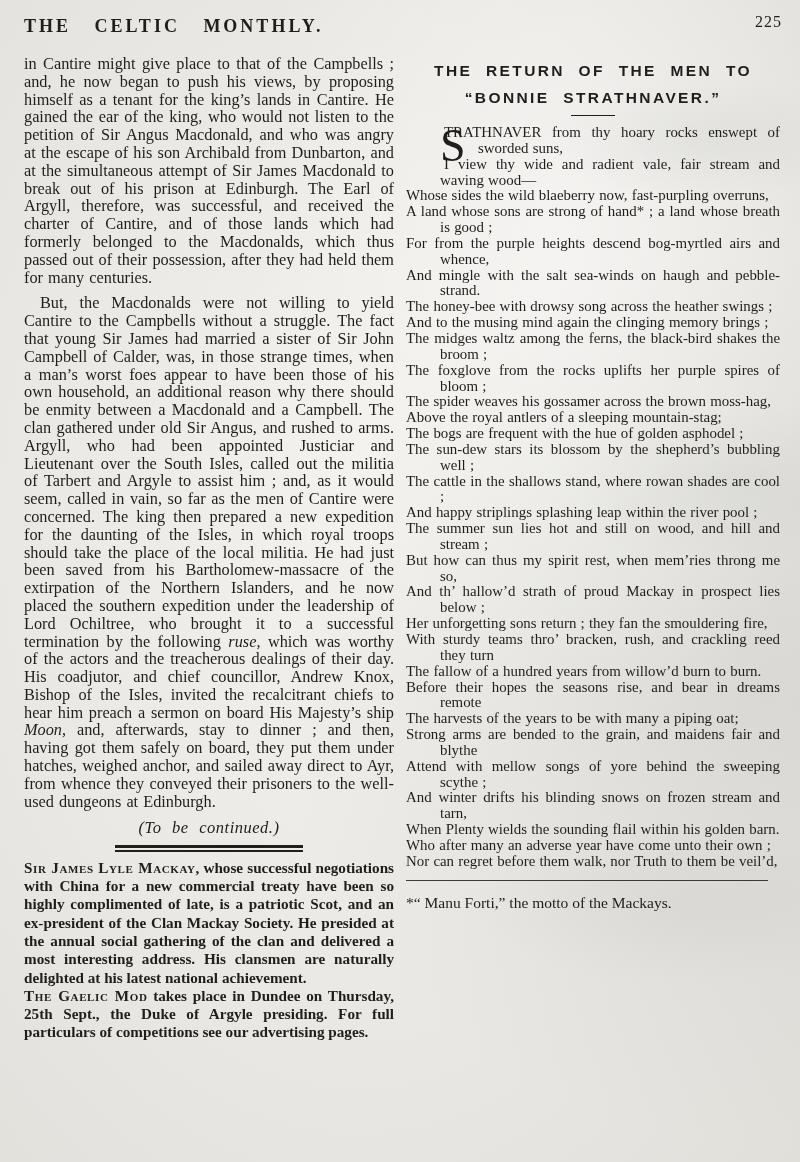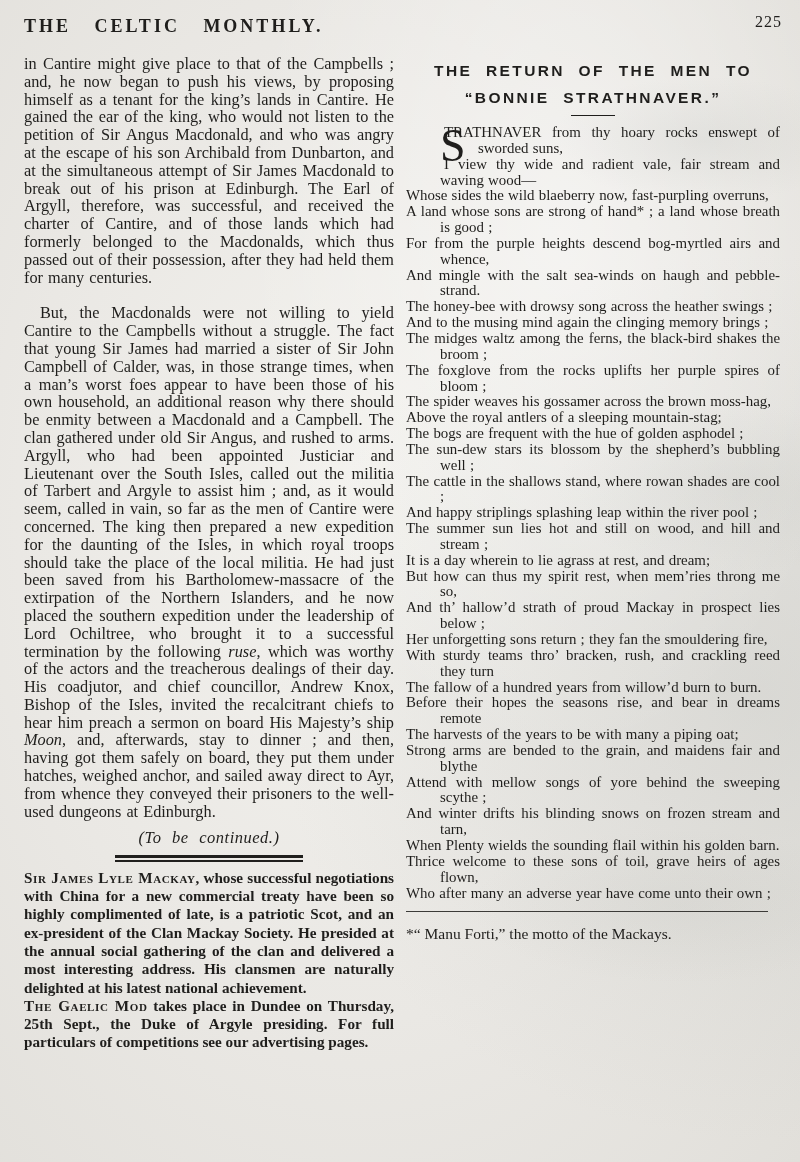"But, the Macdonalds were not" .body-para.indent { margin-top: 18px -> 8px }
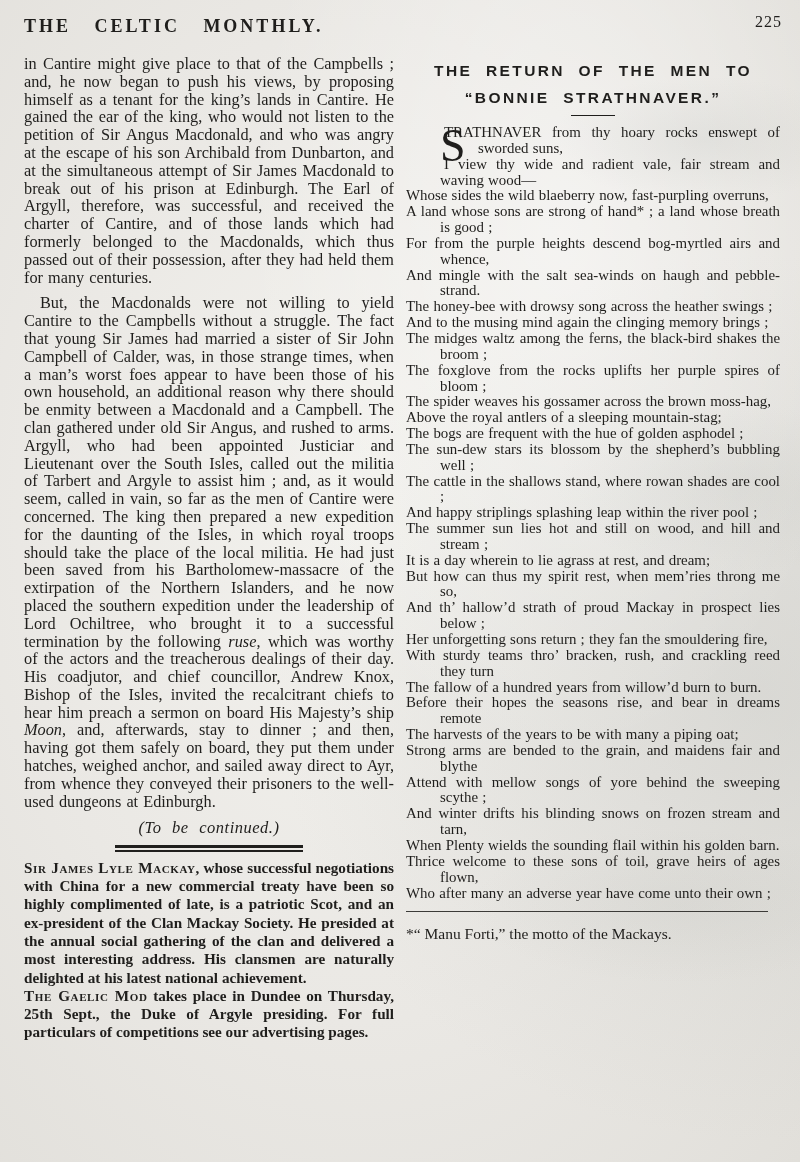"It is a day wherein" div.pline { html: <div>It is a day wherein to lie agrass at rest, and dream;</div> -> none }
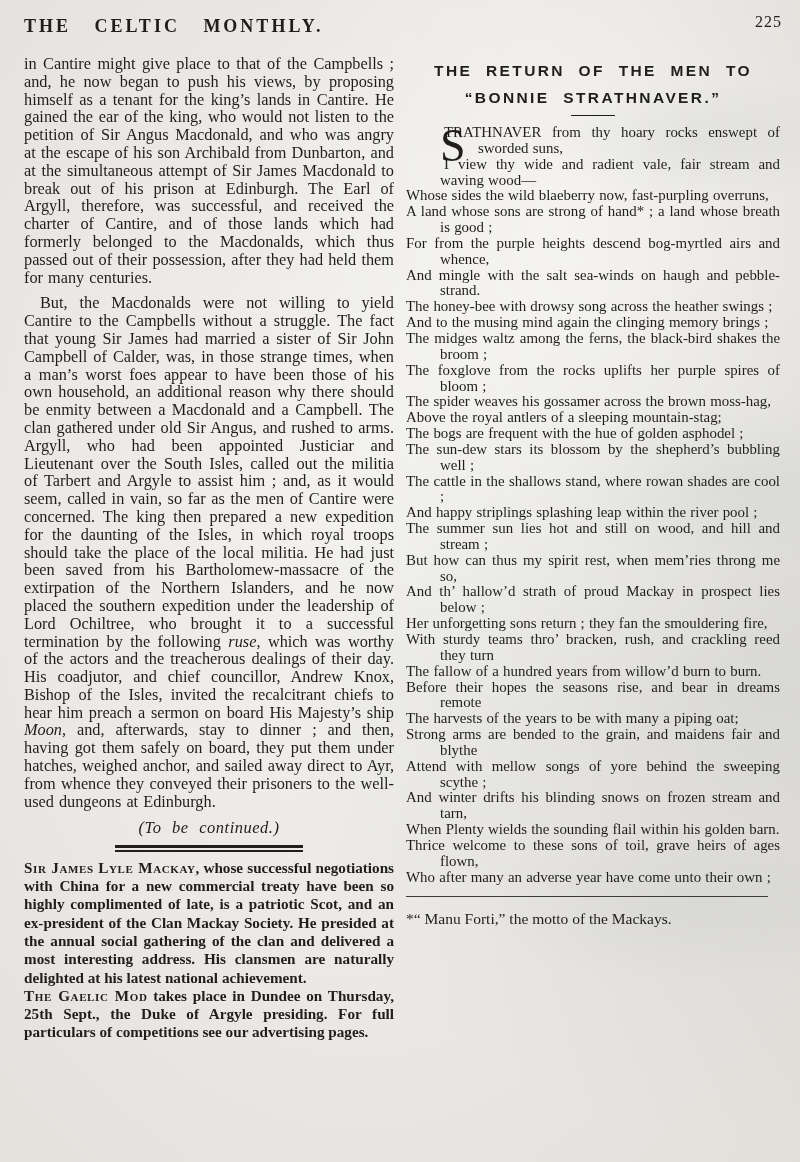"Thrice welcome to these sons" div.pline { html: <div>Thrice welcome to these sons of toil, grave heirs of ages flown,</div> -> none }
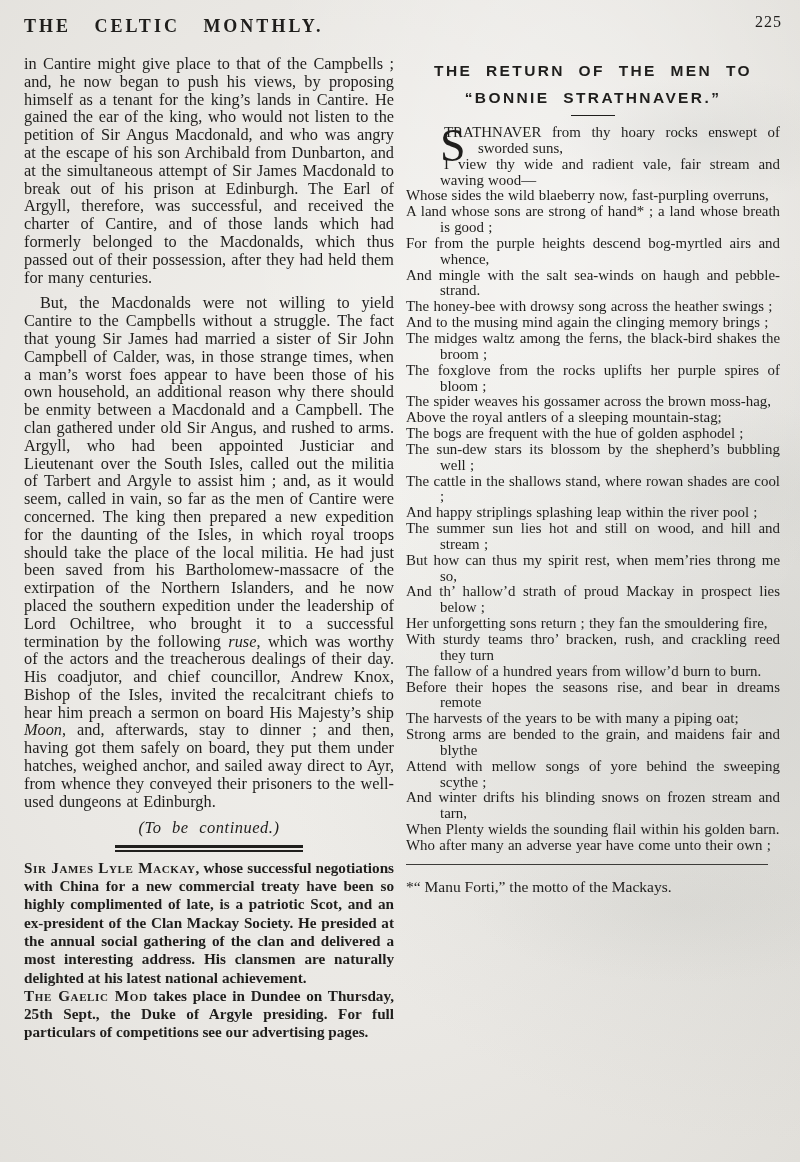"Nor can regret before them" div.pline { html: none -> <div>Nor can regret before them walk, nor Truth to them be veil’d,</div> }
